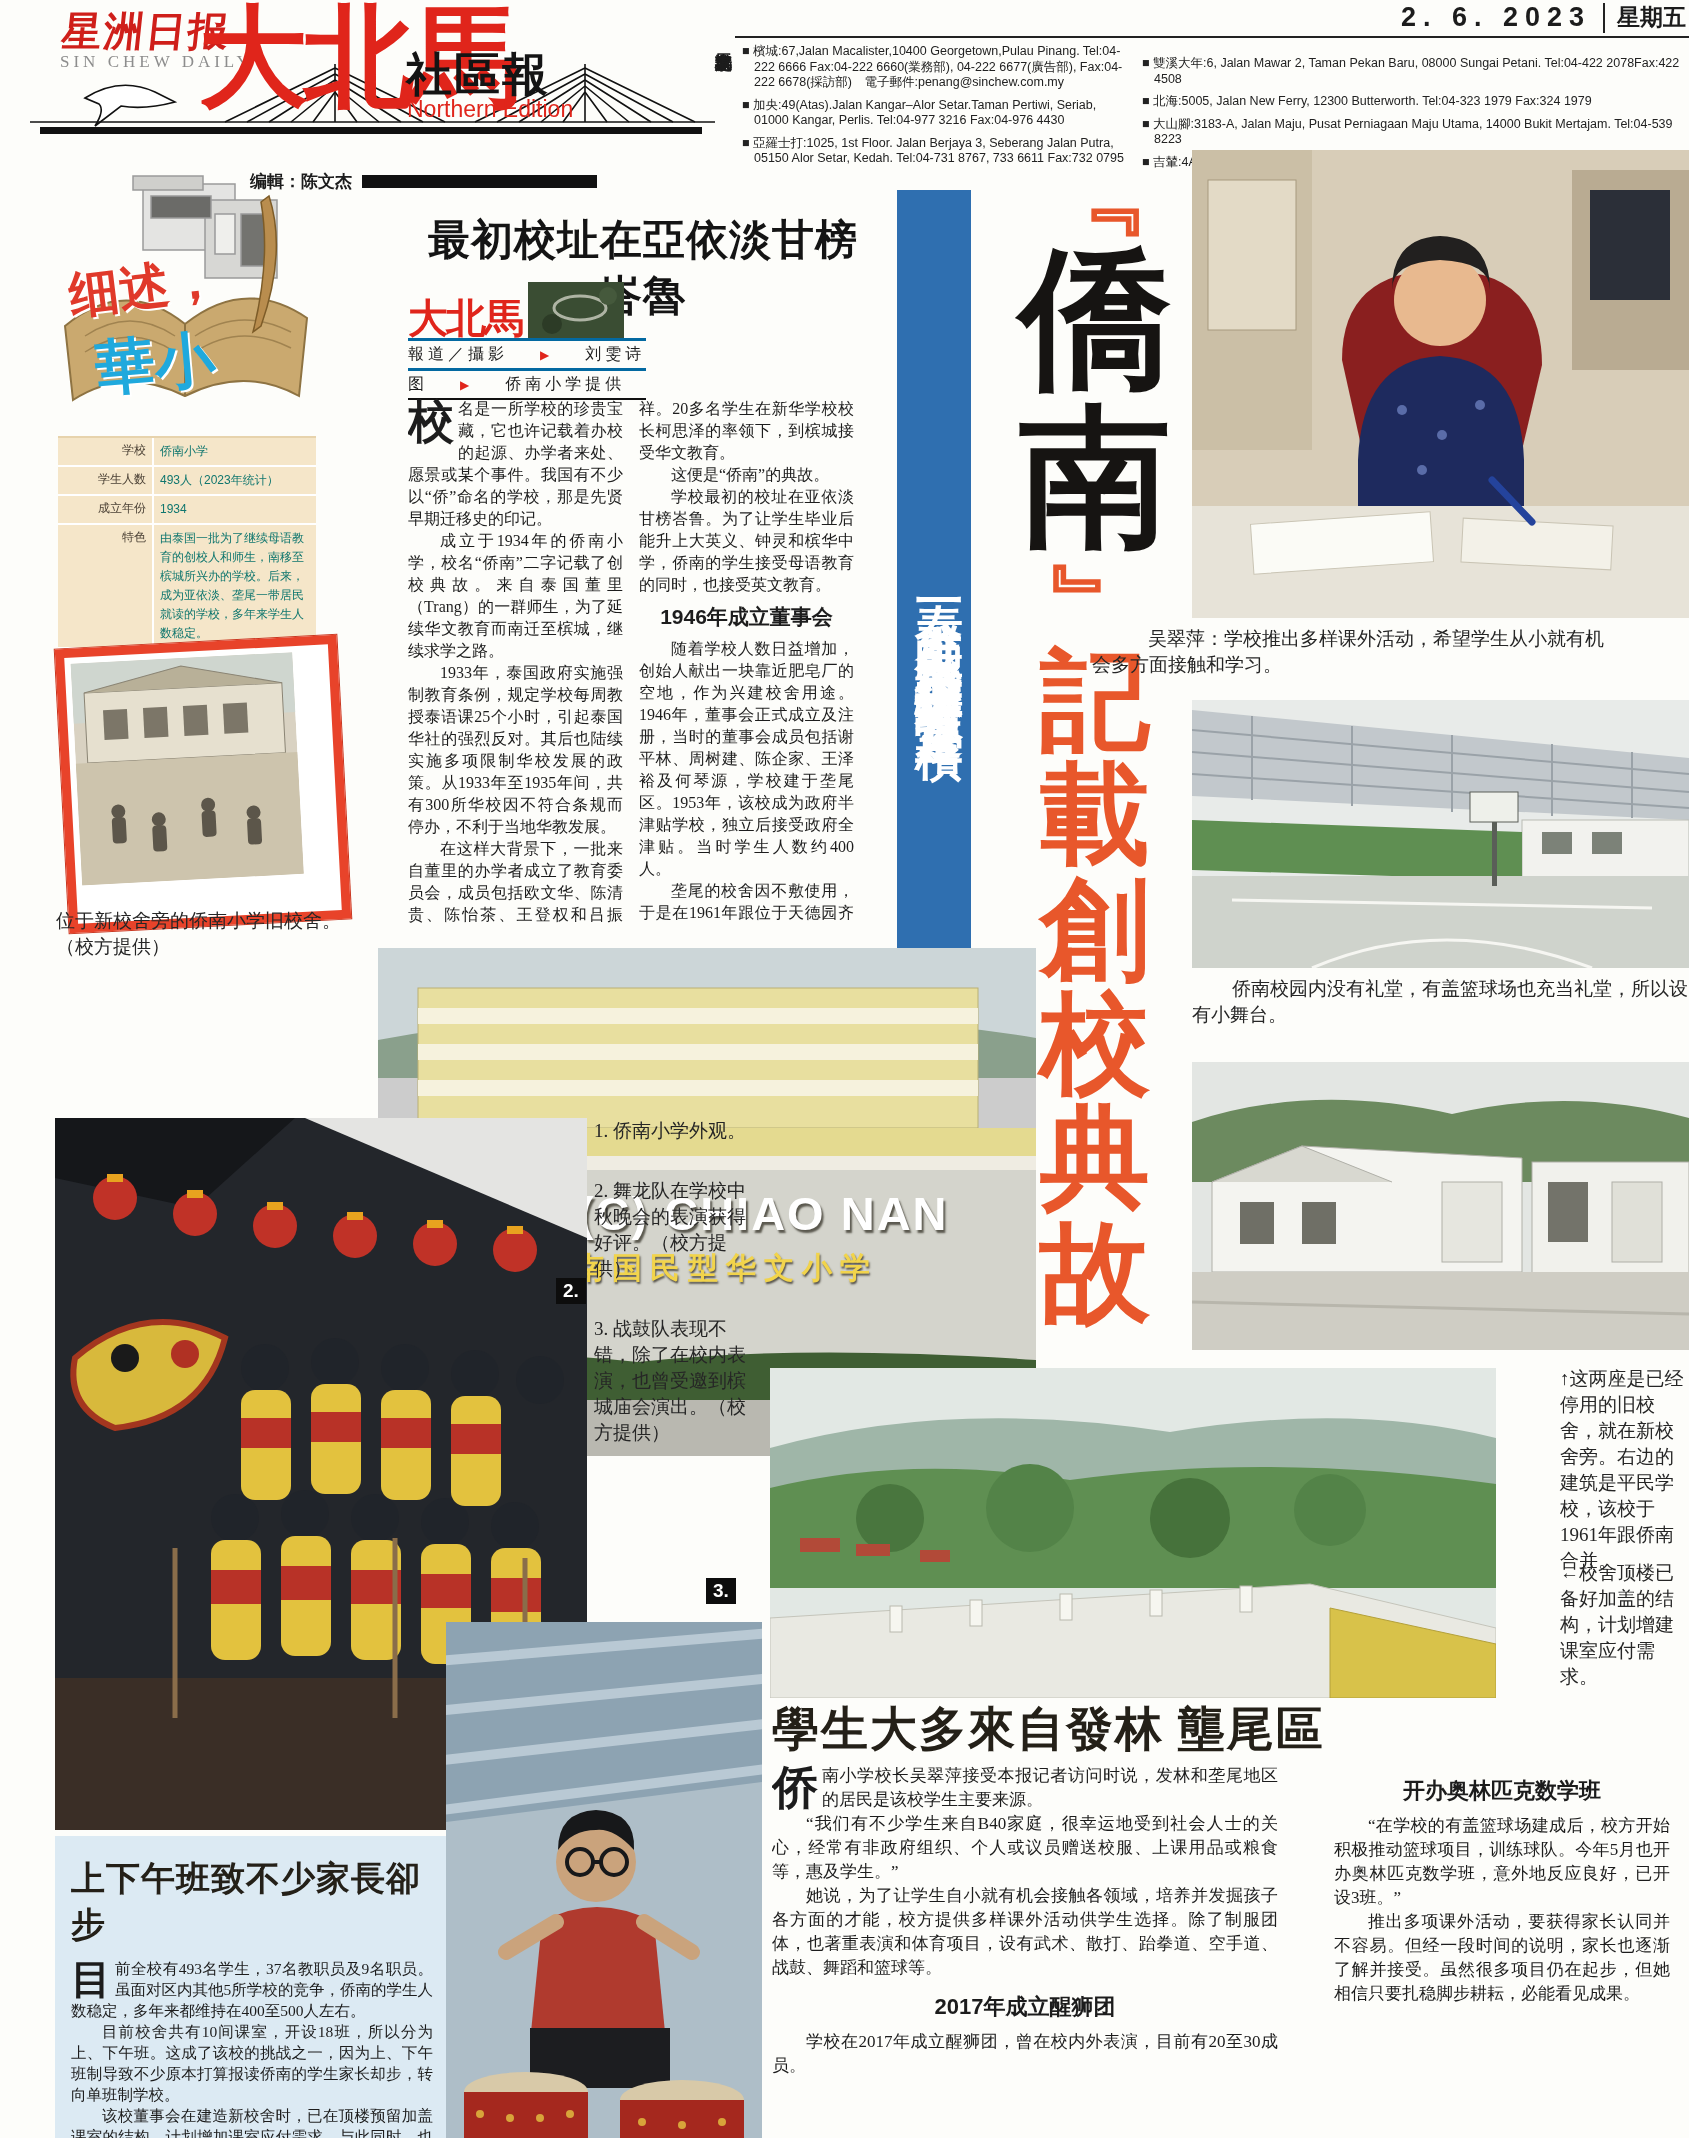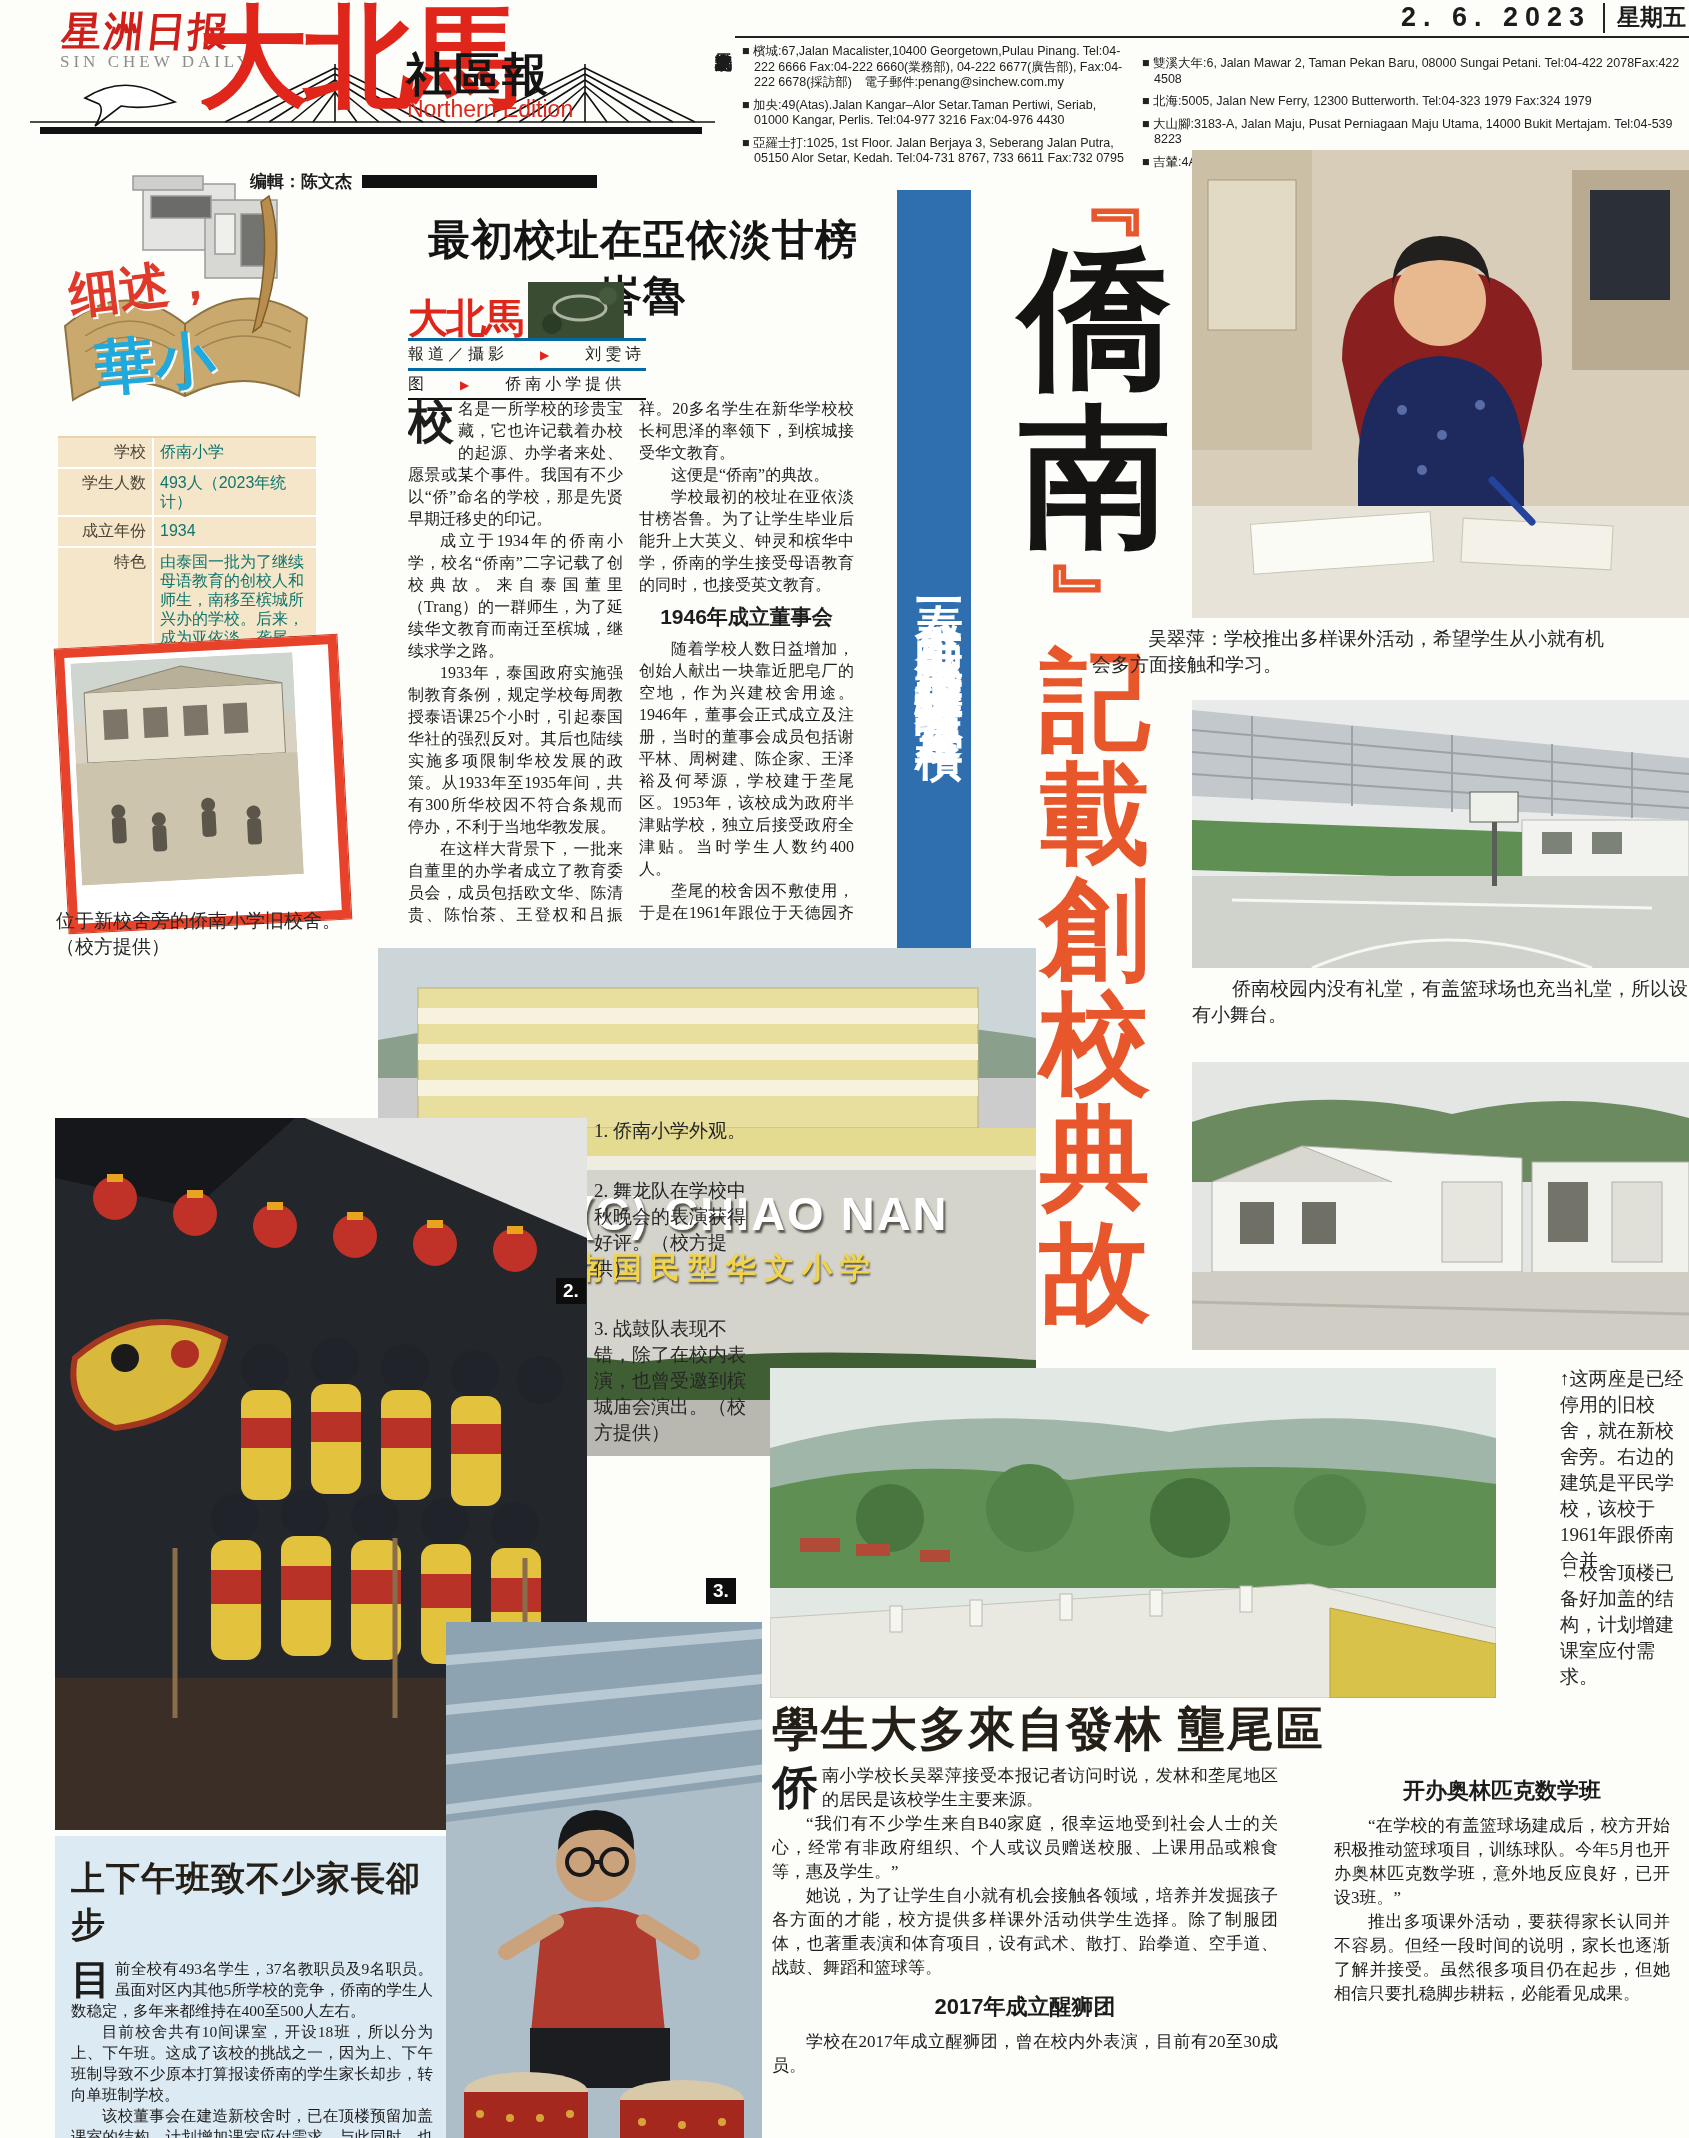"学校" .info-table { font-size: 16px -> 12px }
